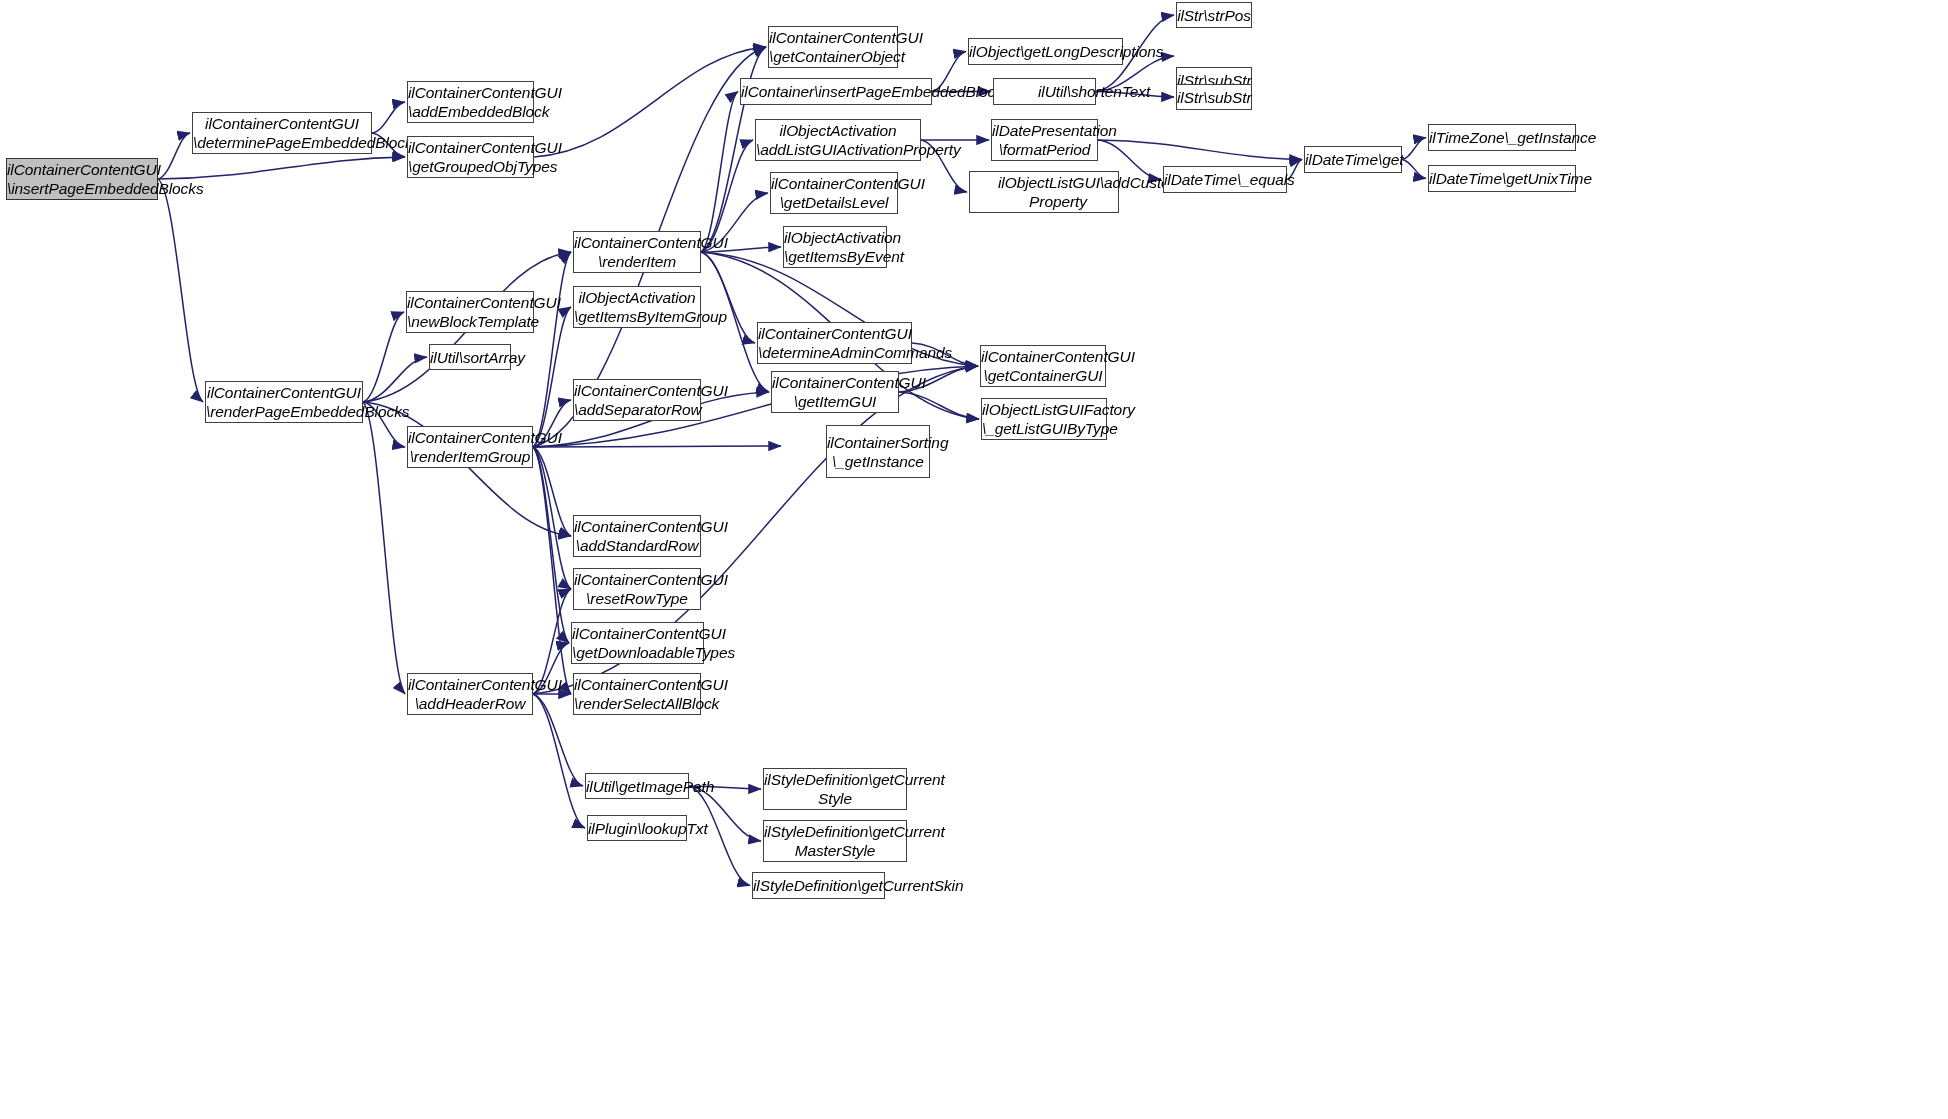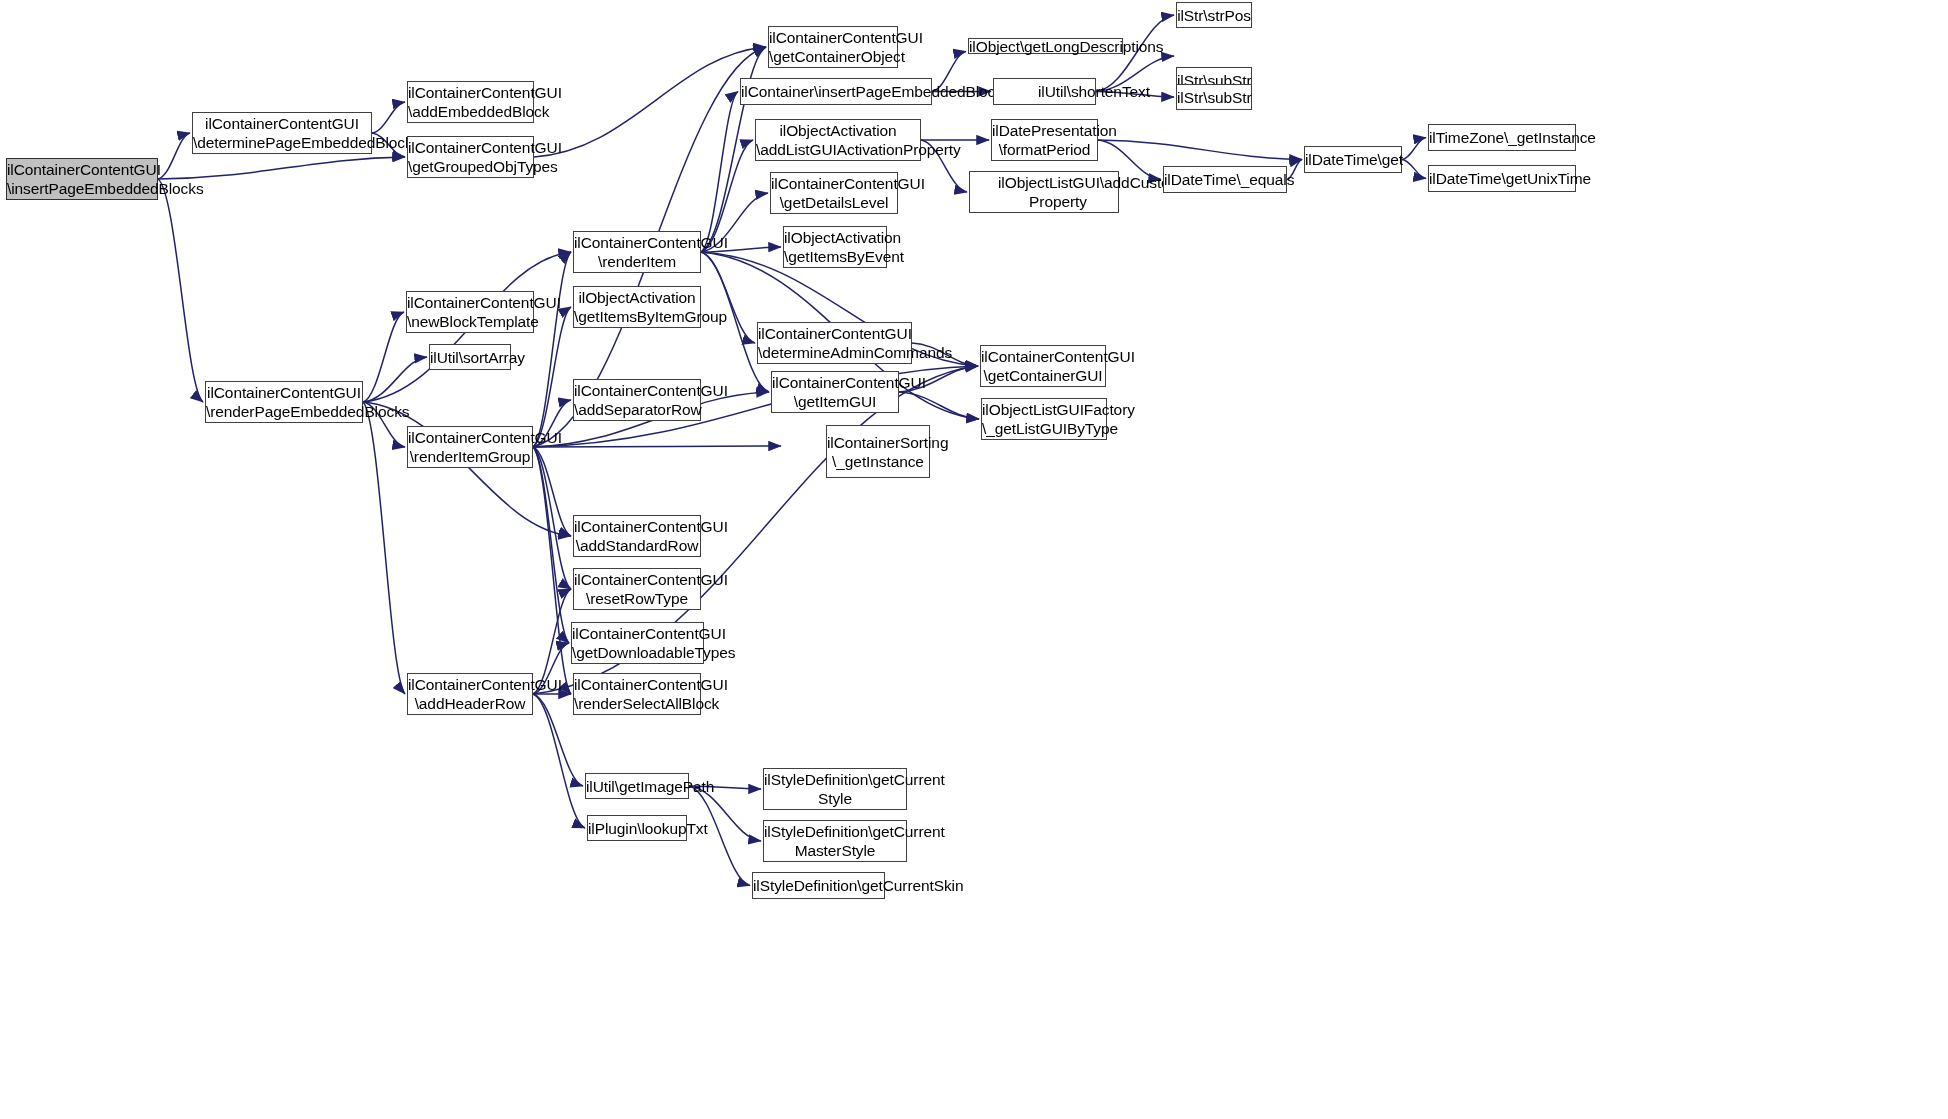"ilStr\strPos" .node-label { font-style: none -> italic }
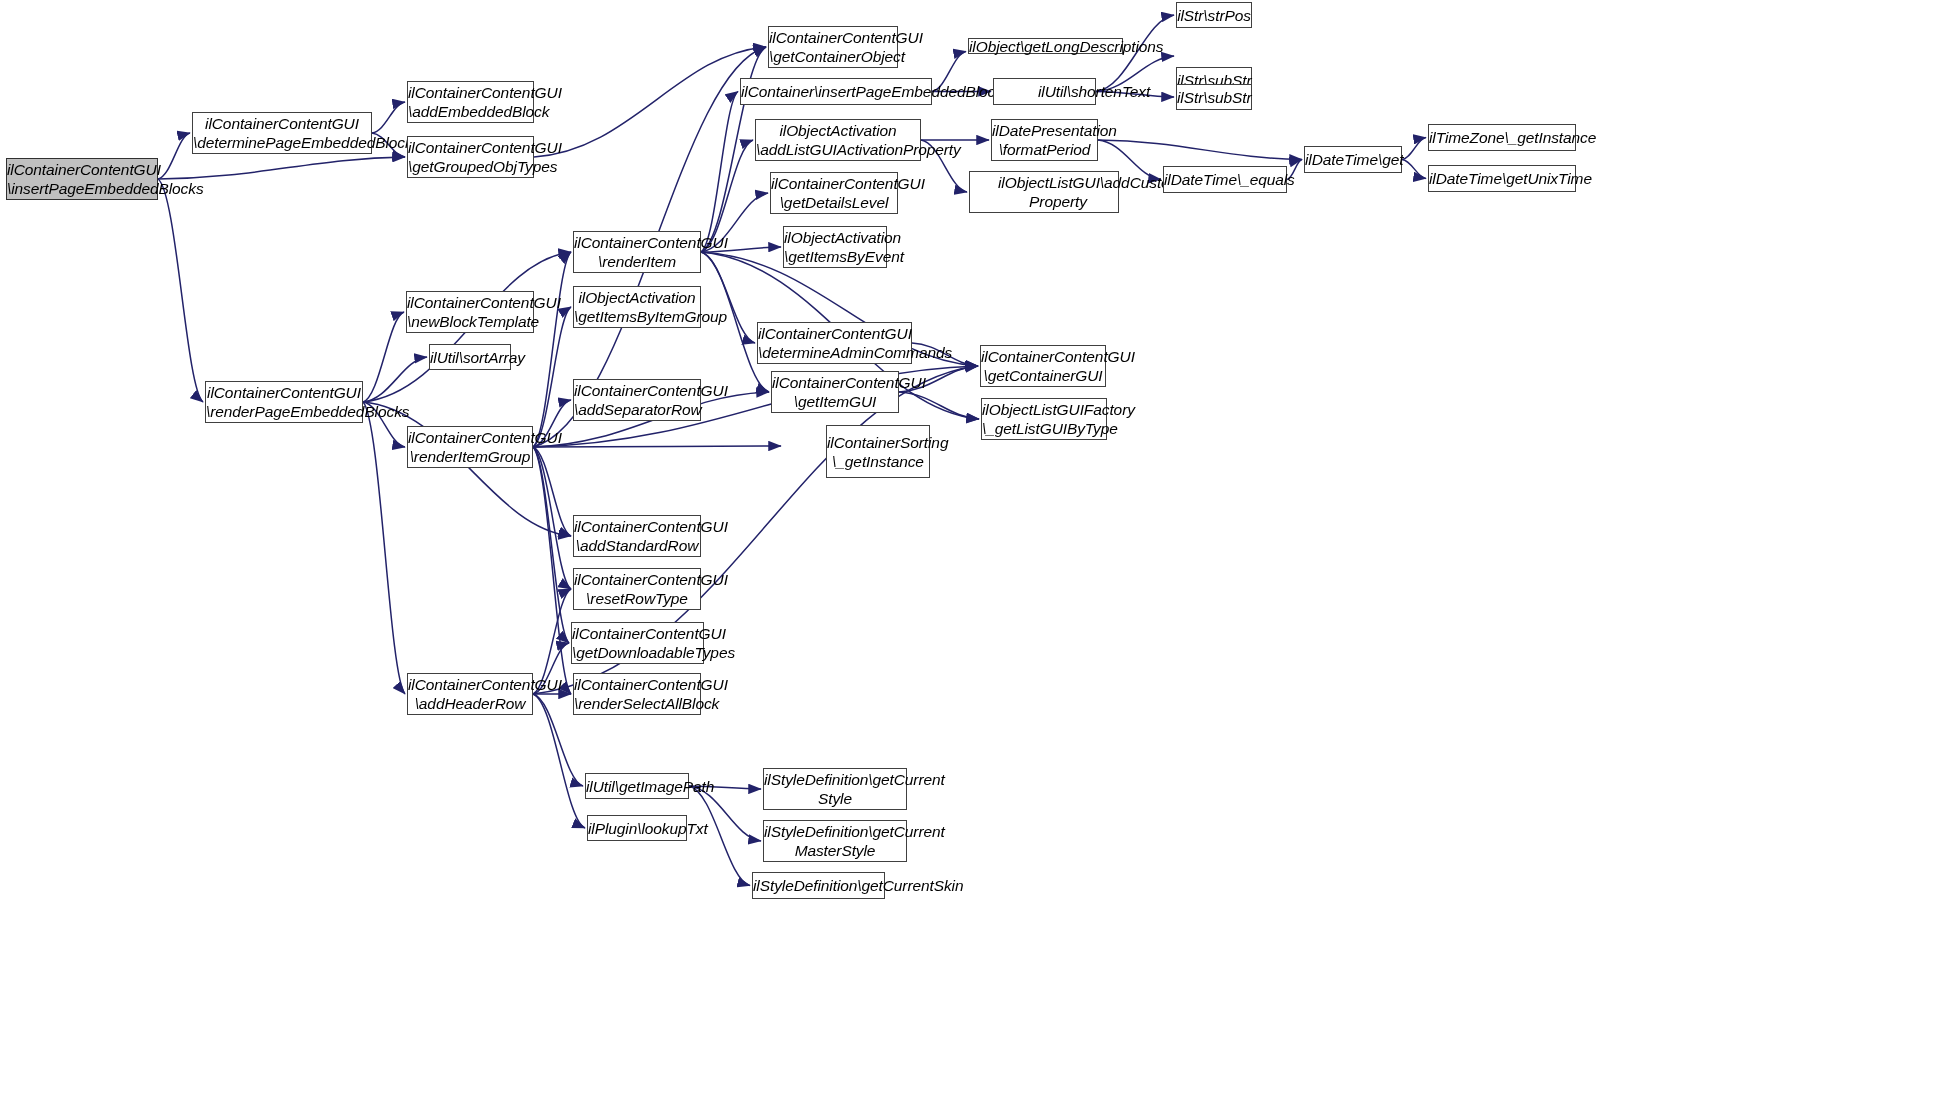"ilObject\getLongDescriptions" div.node { height: 16px -> 27px }
